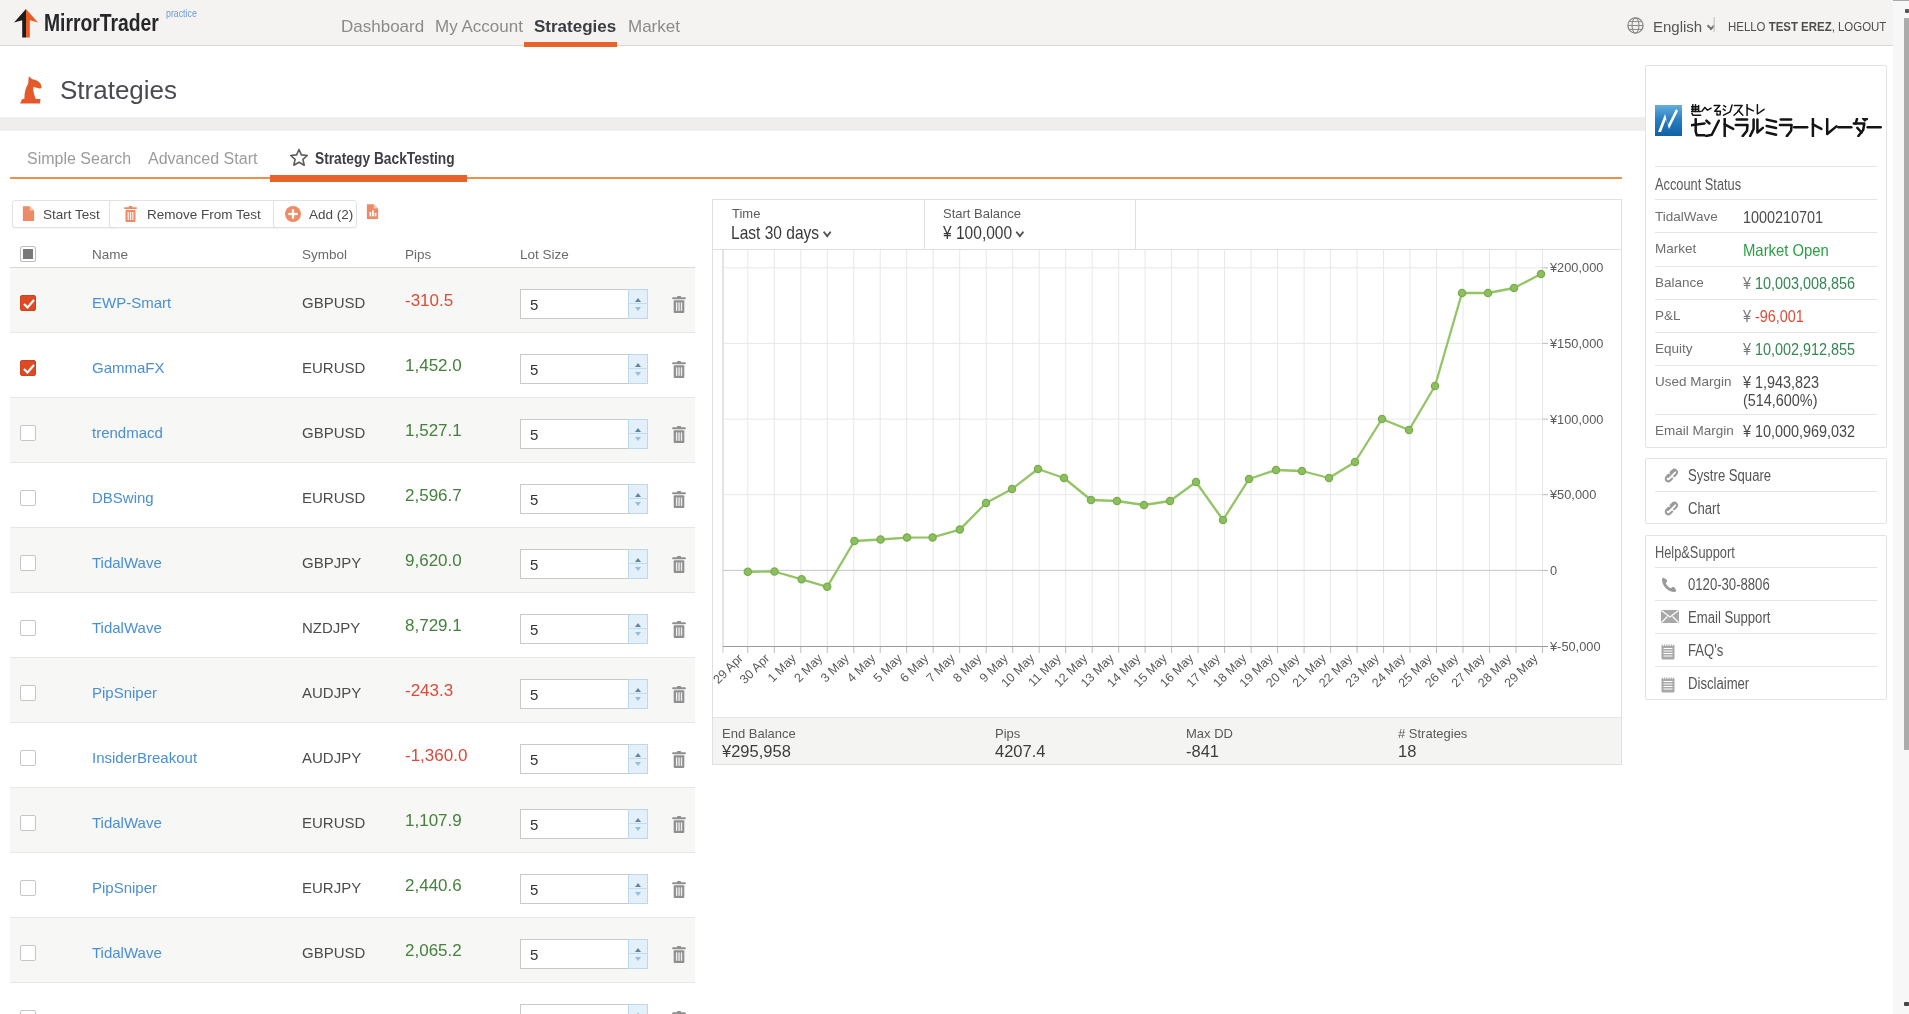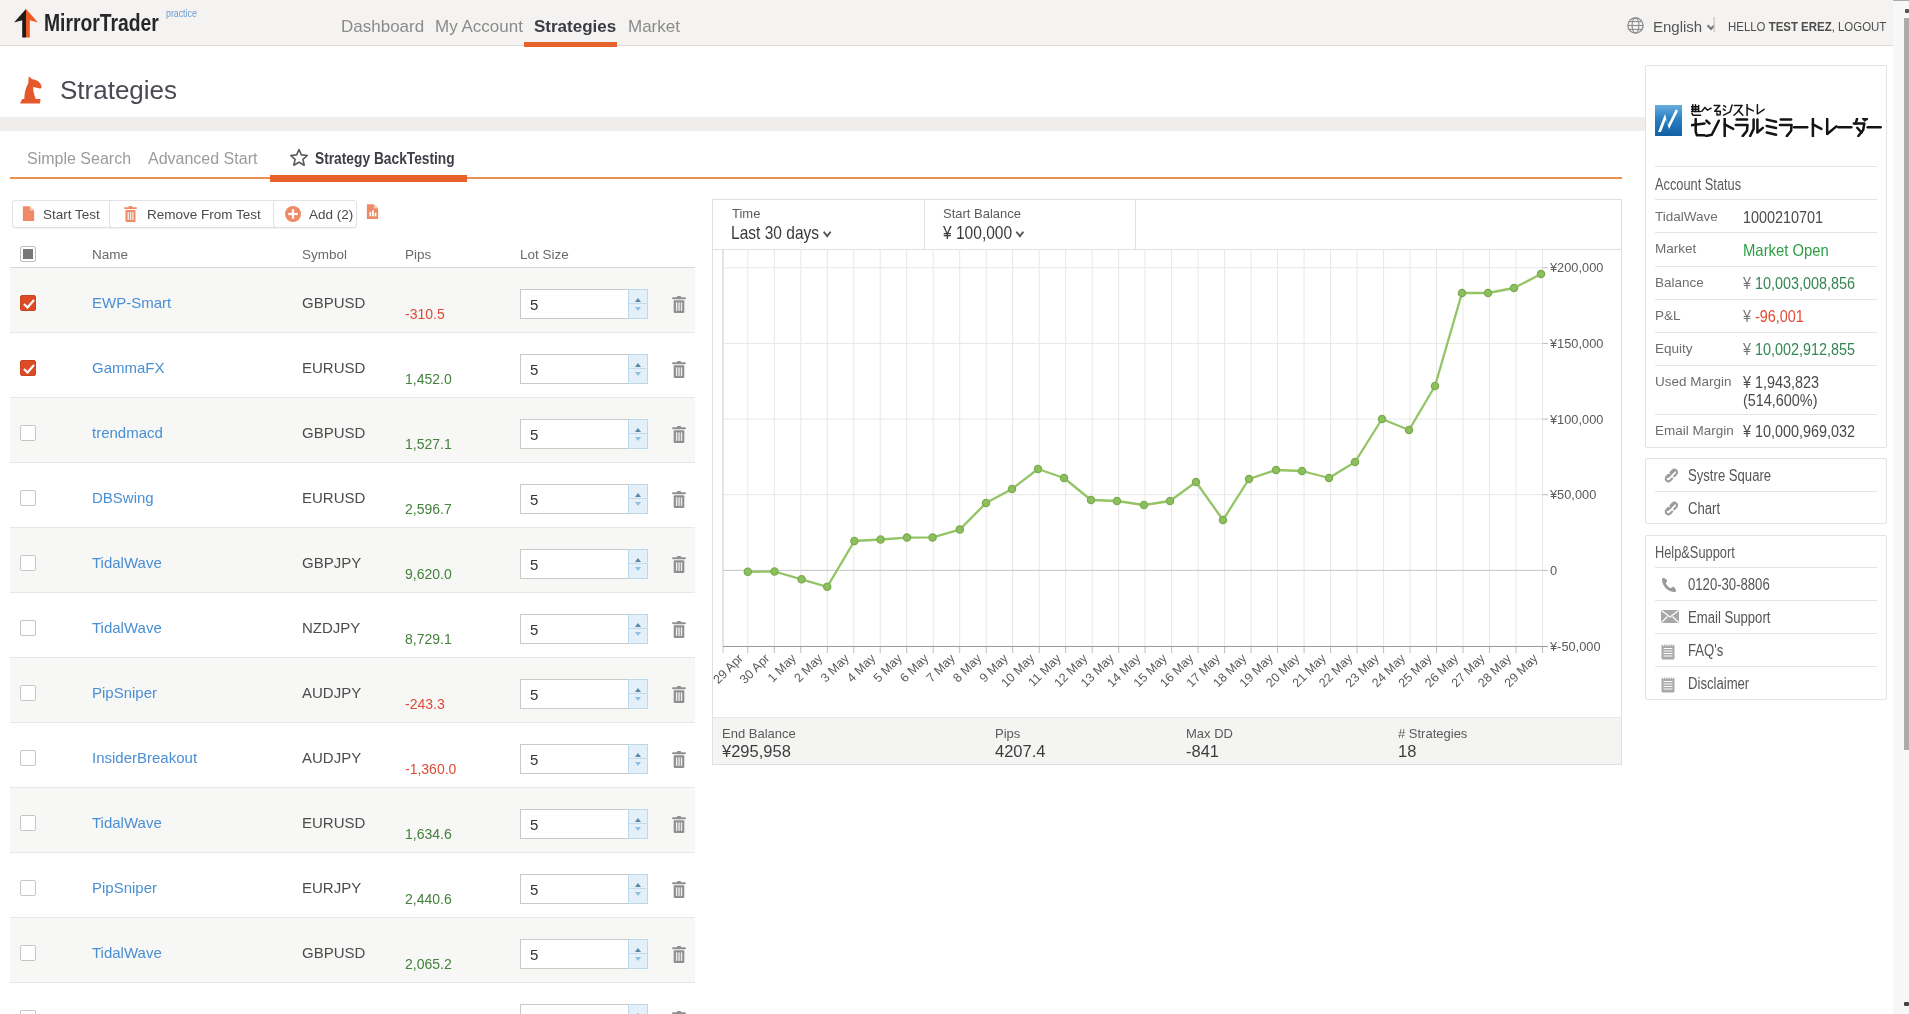"-310.5" .pp { font-size: 14px -> 17px; top: 38px -> 23px }
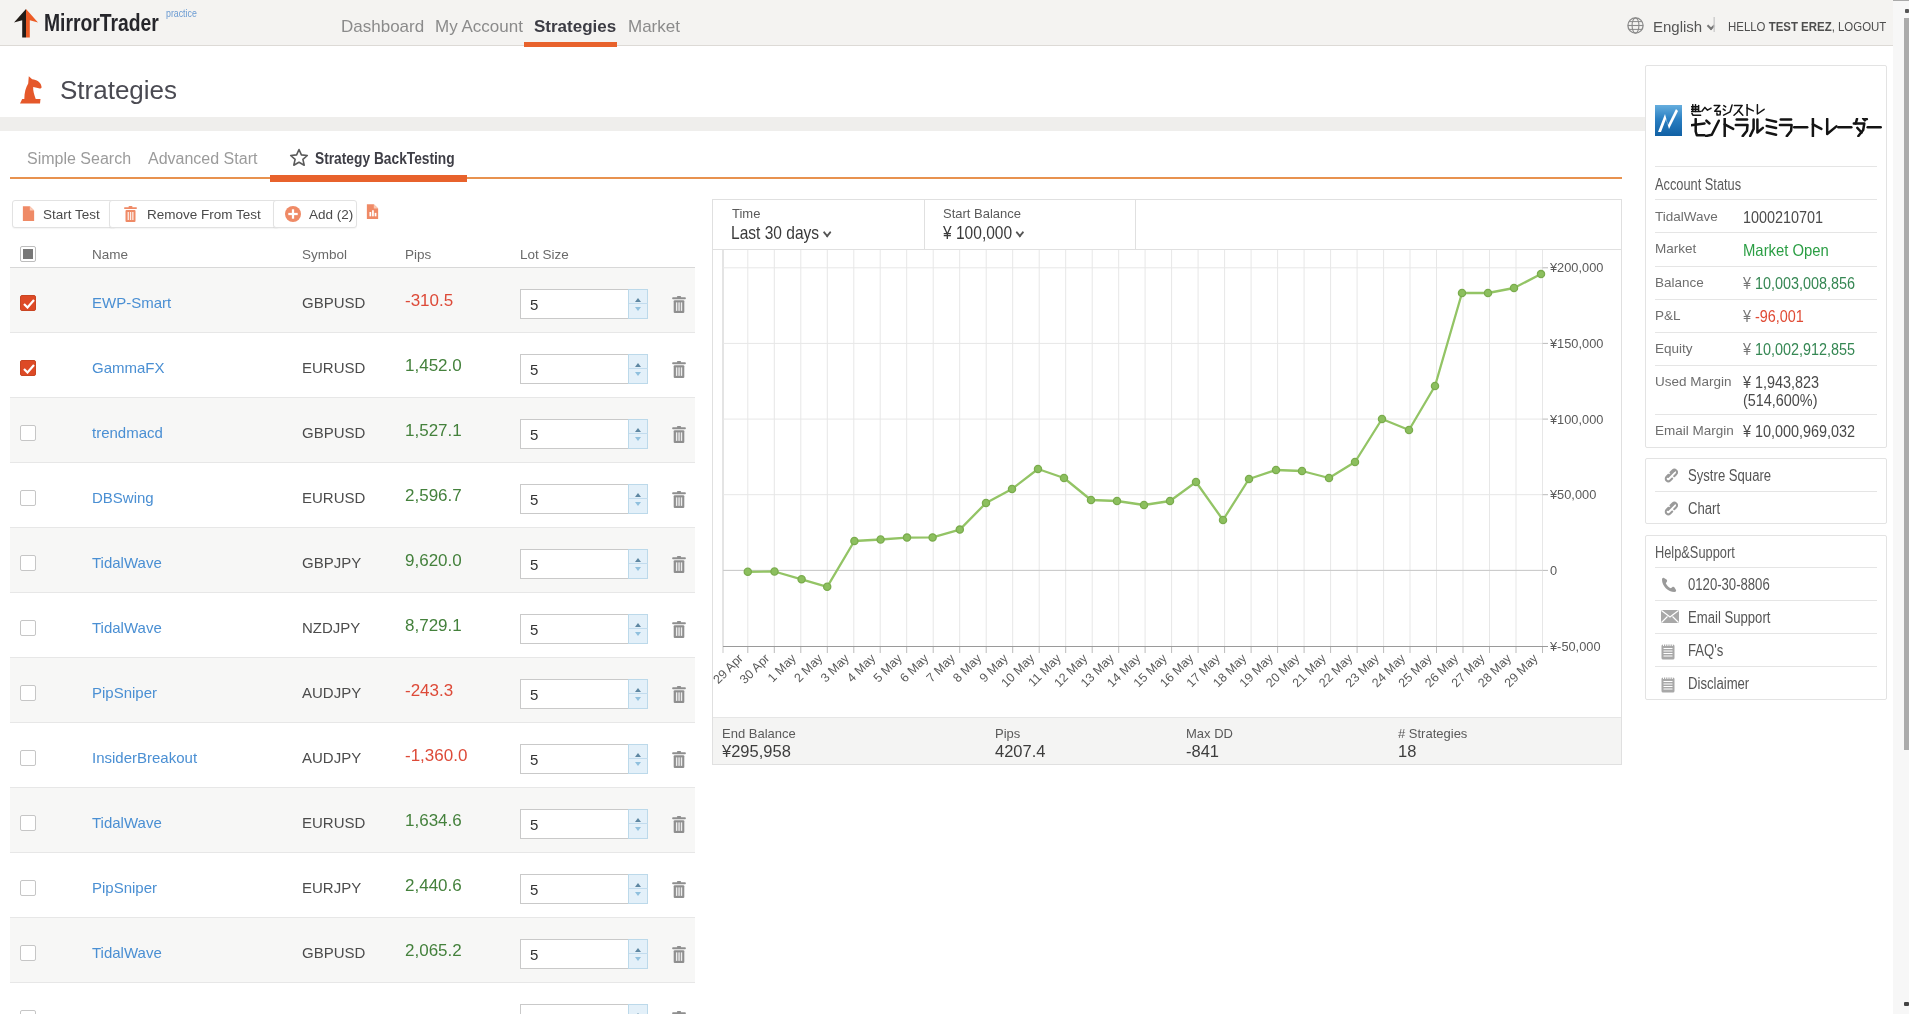"1,634.6" div.pp { text: 1,634.6 -> 1,107.9 }
